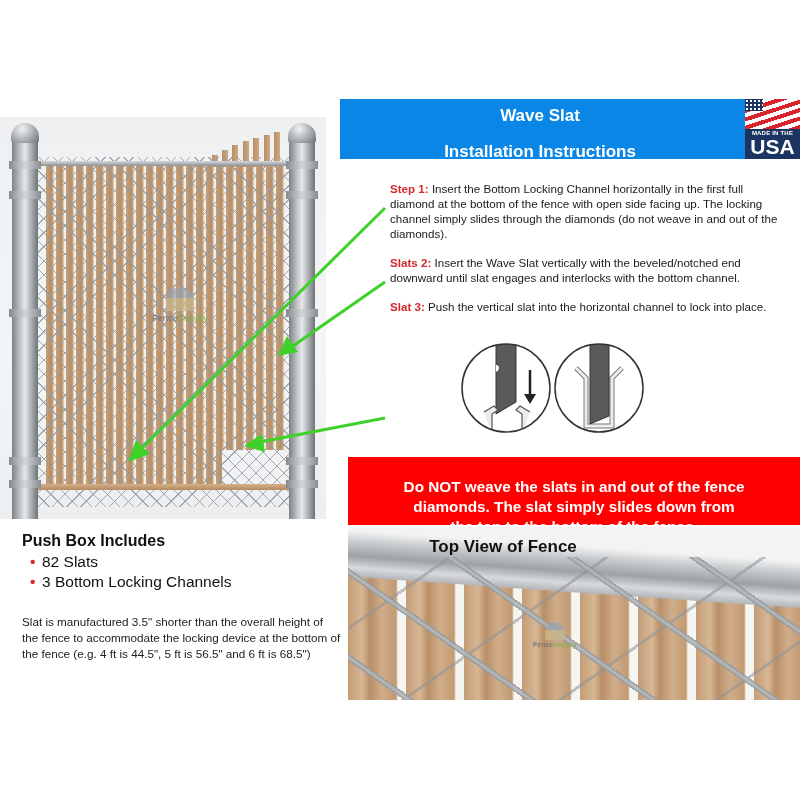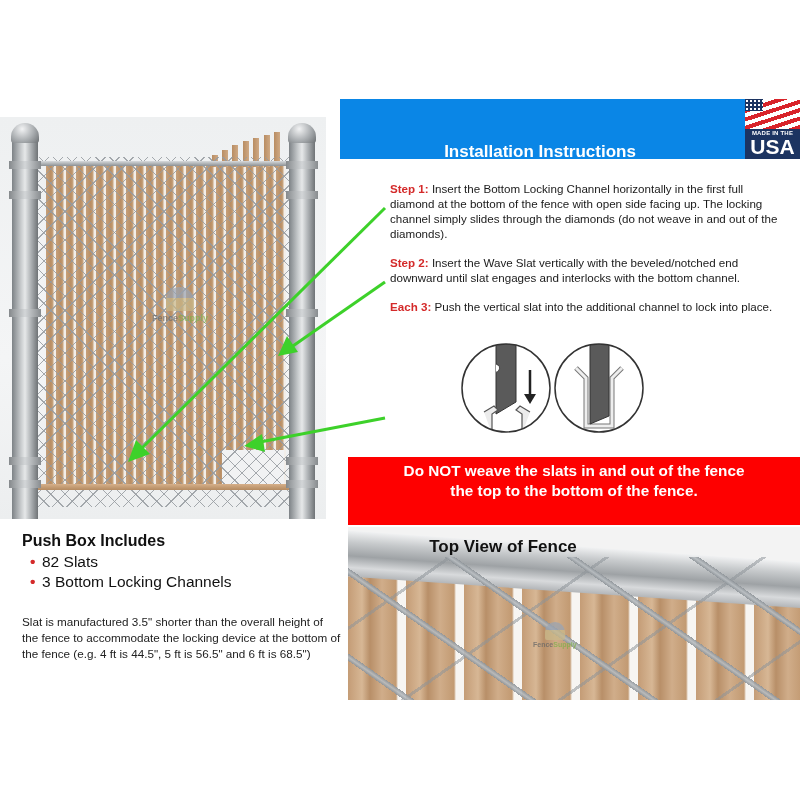"Wave Slat" div.t1 { html: none -> <div>Wave Slat</div> }
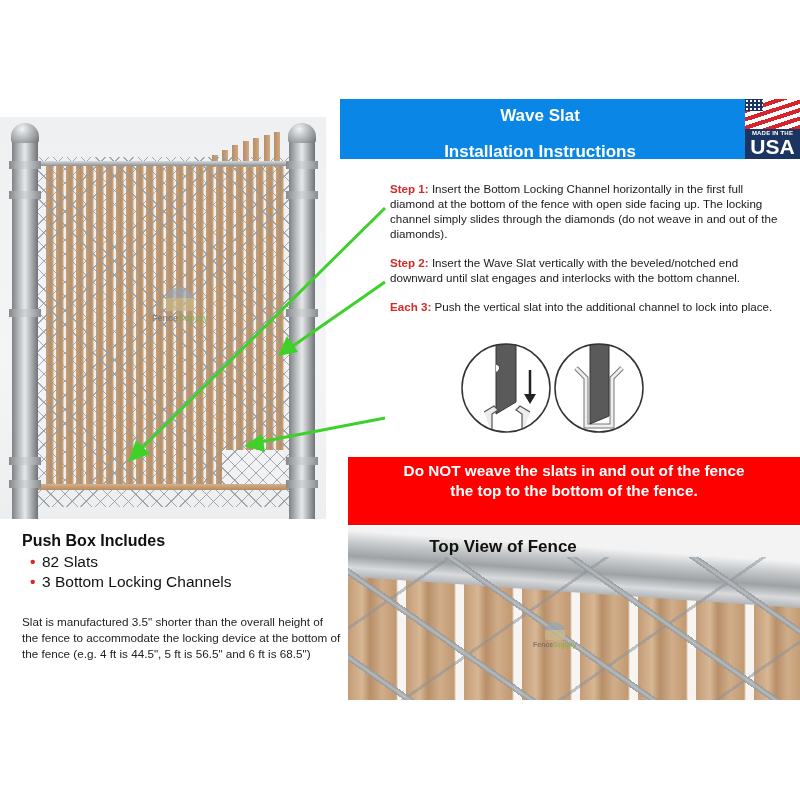"Step 2:" span.step-label { text: Step -> Slats }
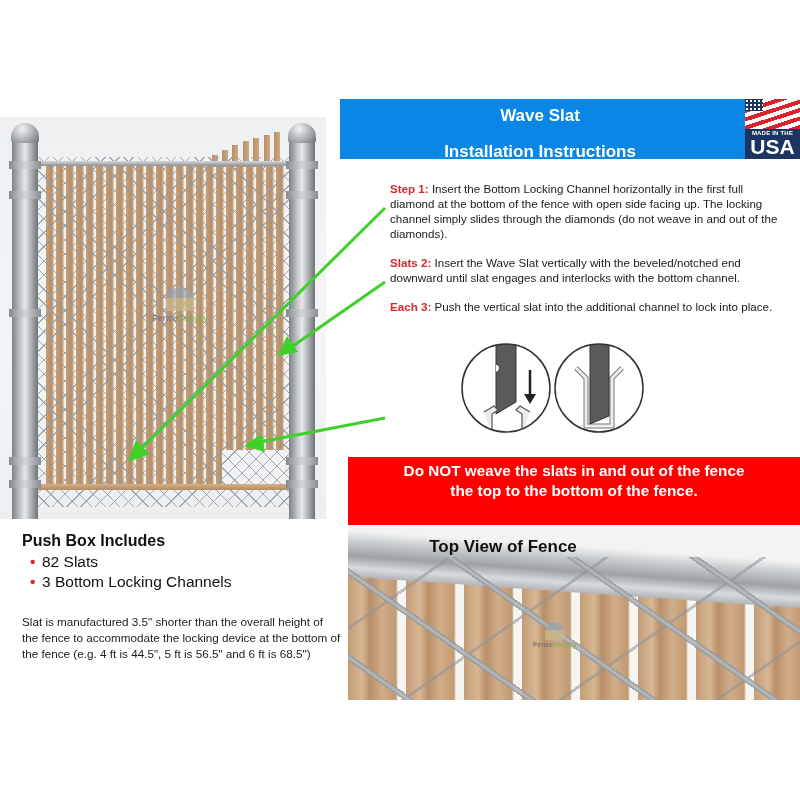"Each 3:" span.step-label { text: Each -> Slat }
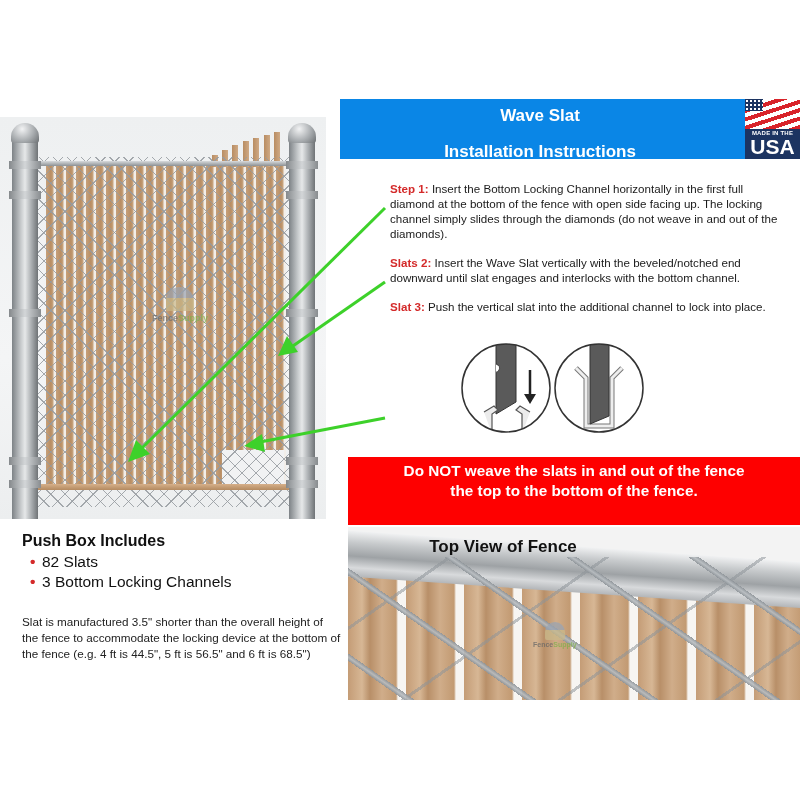"Push the vertical slat into" span { text: additional -> horizontal }
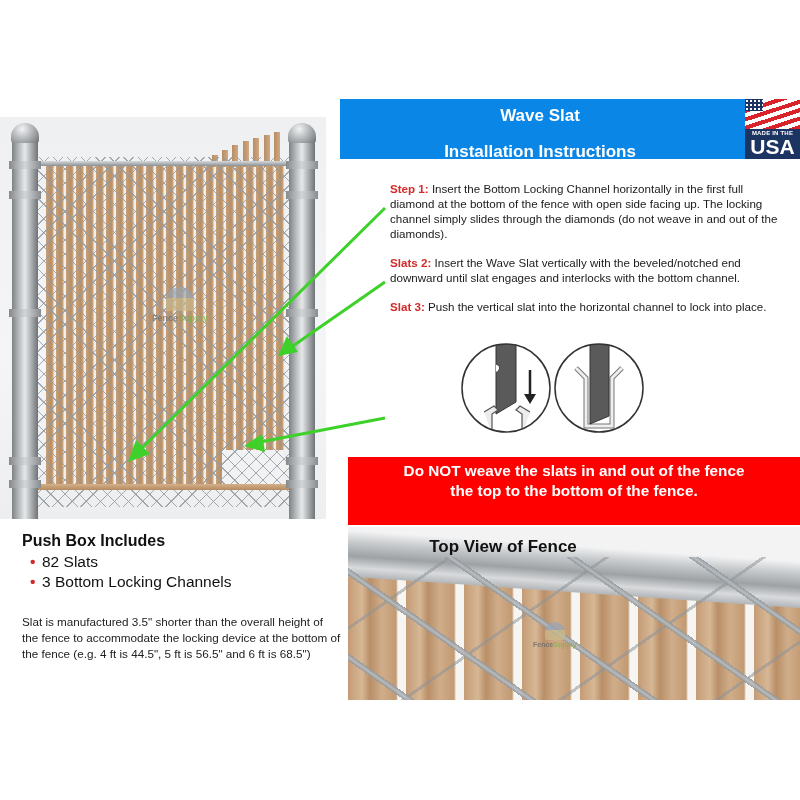"Do NOT weave the slats" .warning { padding-top: 4px -> 20px }
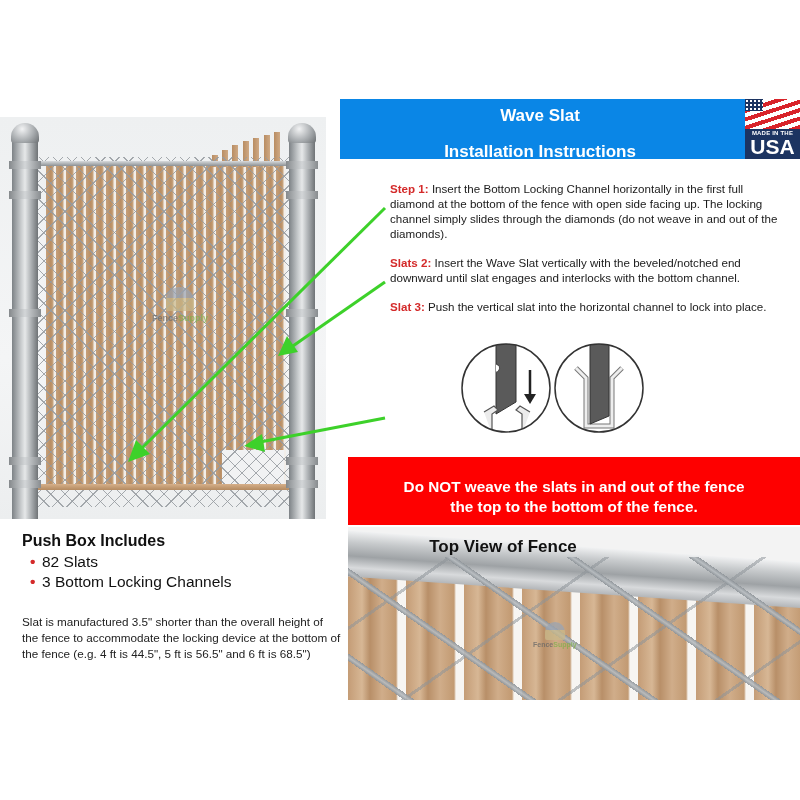"diamonds. The slat simply slides" div { html: none -> <div>diamonds. The slat simply slides down from</div> }
